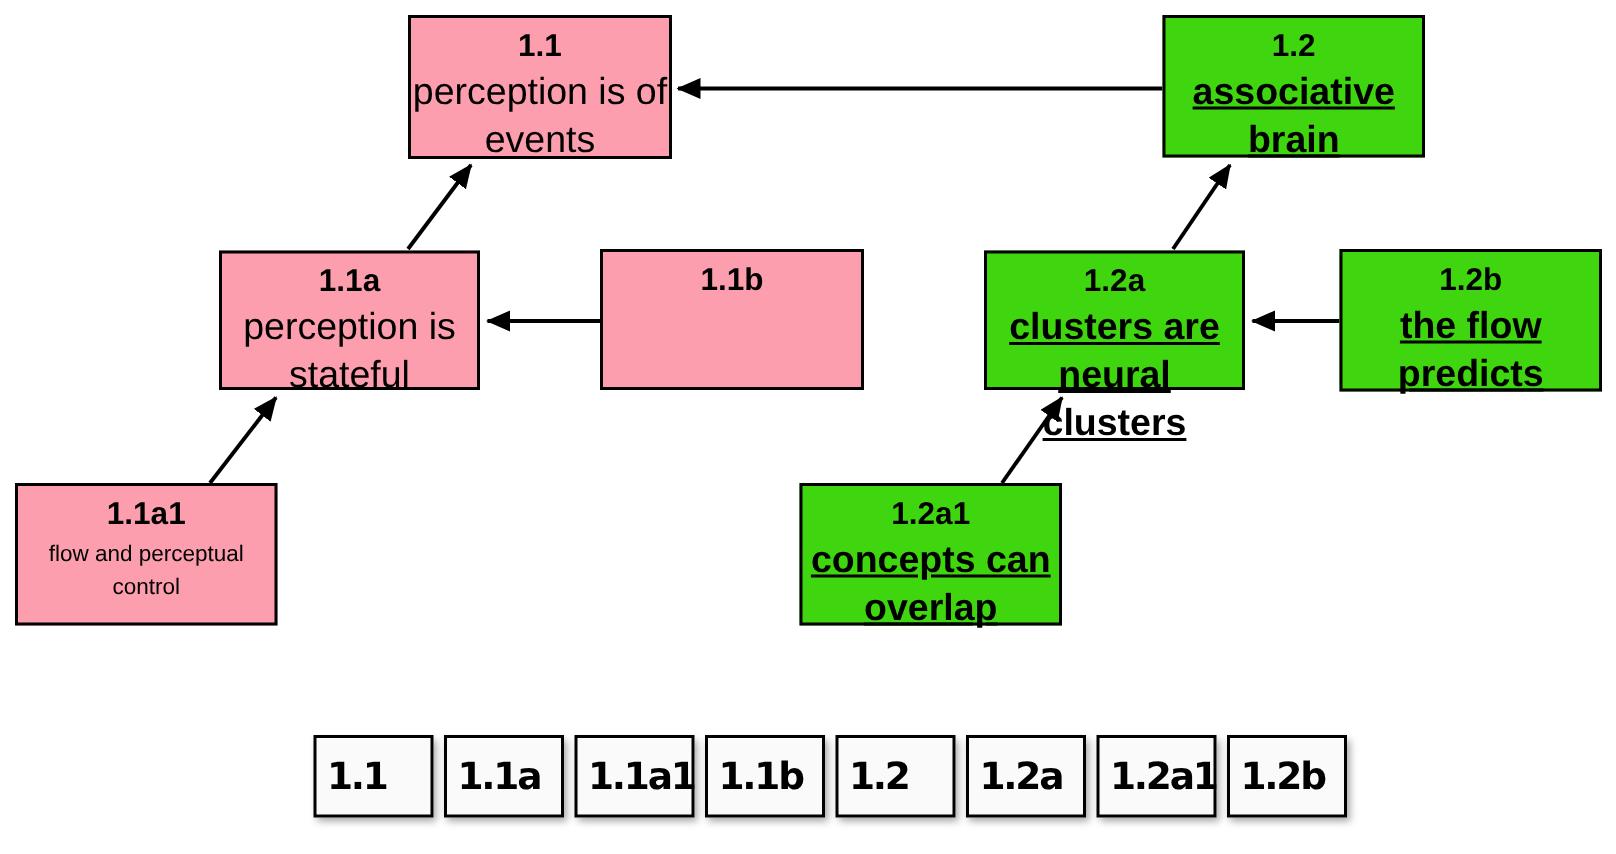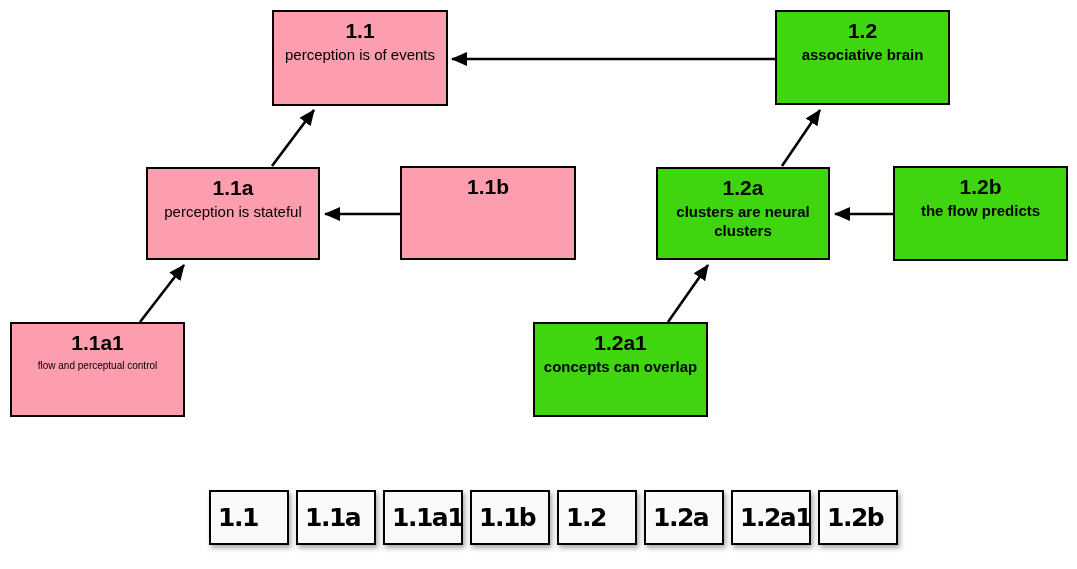"perception is of events" .node-body { font-size: 15px -> 25px }
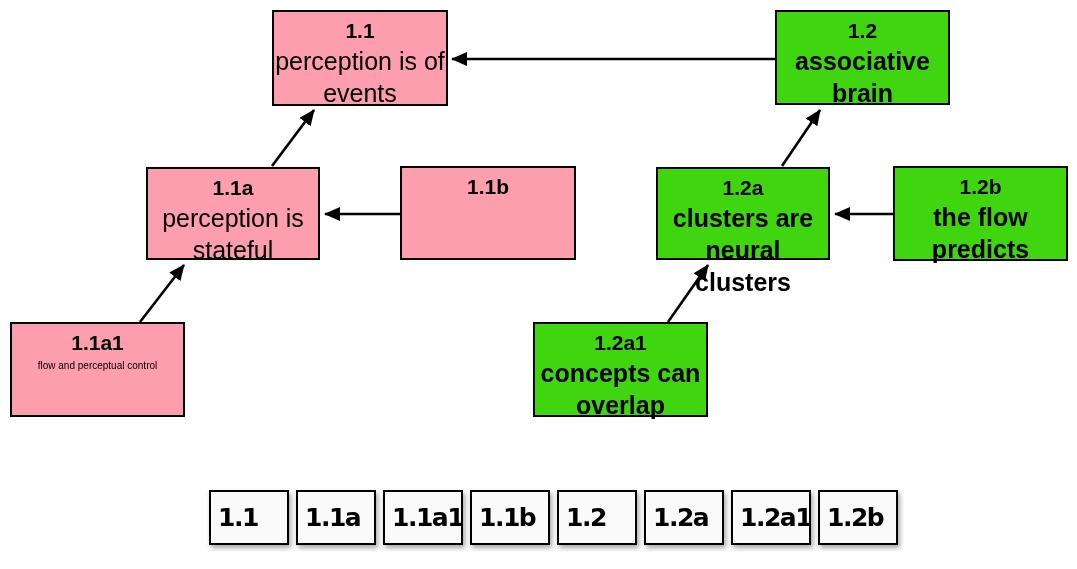"associative brain" .node.green .node-body { text-decoration: none -> underline }
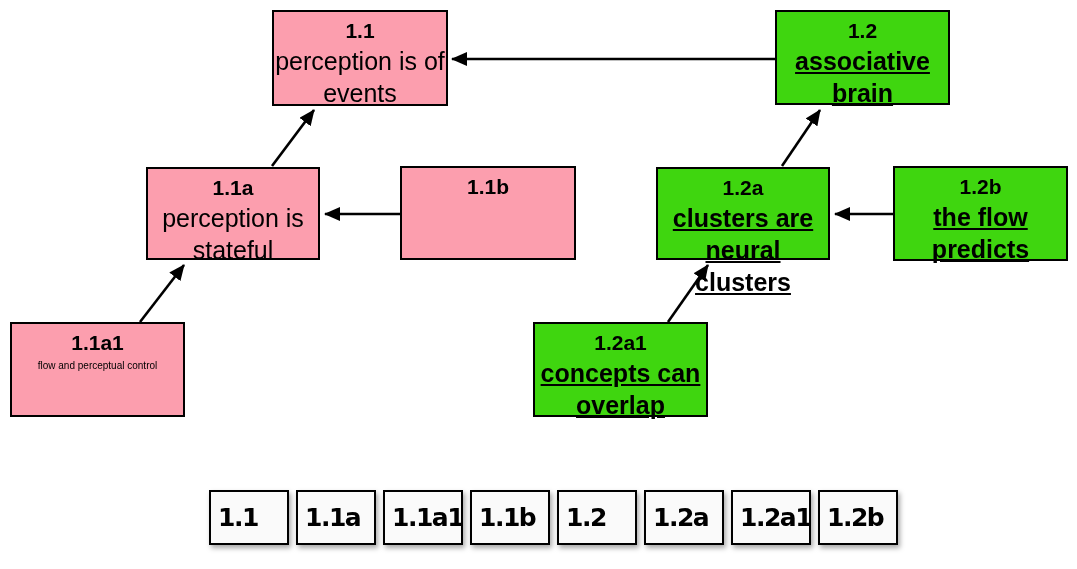"flow and perceptual control" .node.small-body .node-body { font-size: 10px -> 15px }
